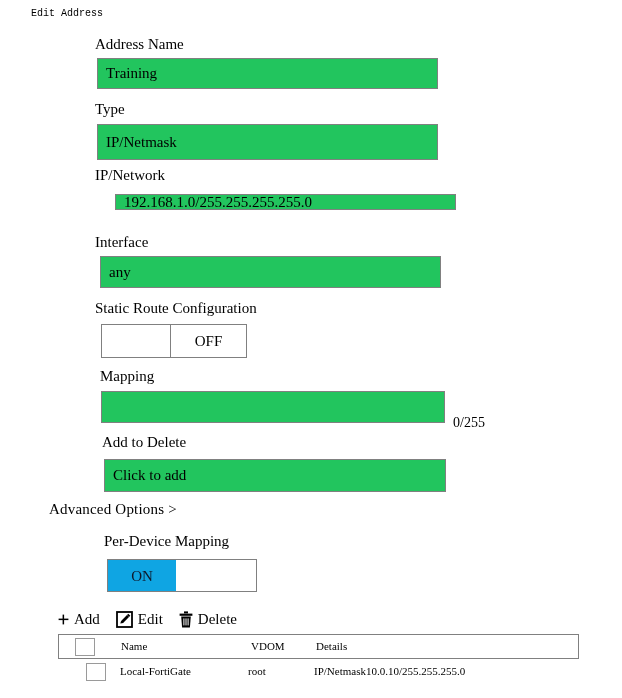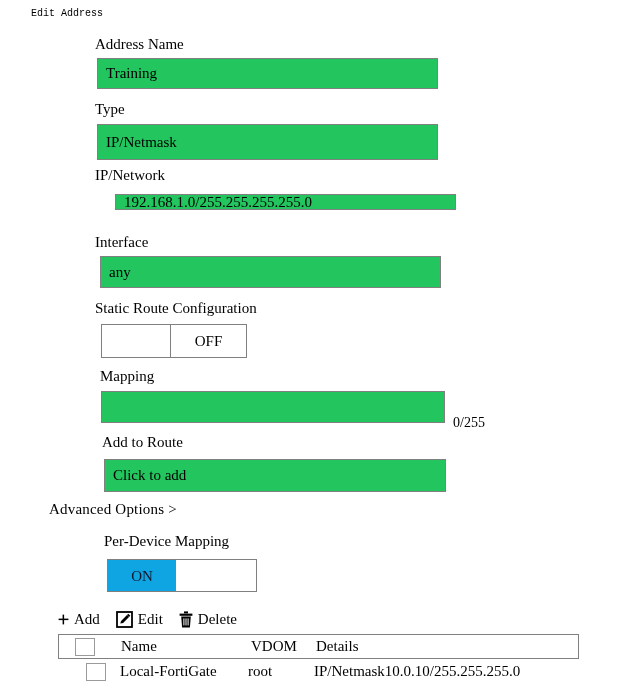"Add to Route" div.abs { text: Route -> Delete }
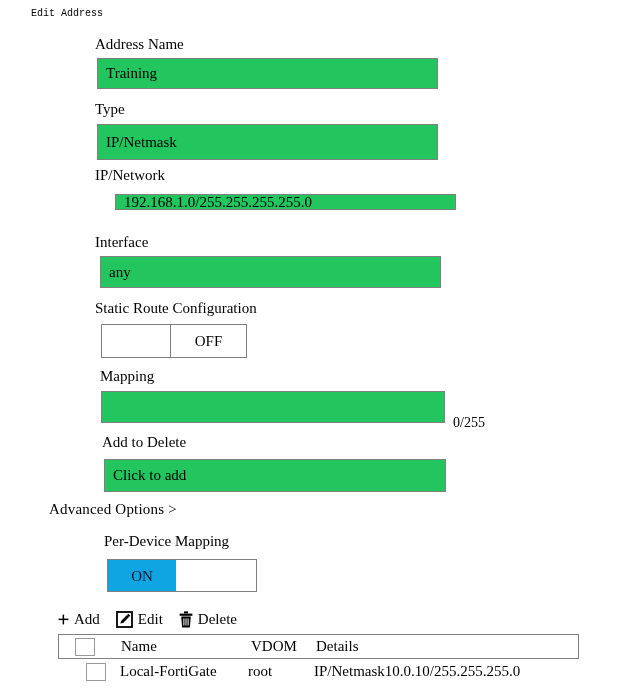"Name" .cell { font-size: 15px -> 11px }
